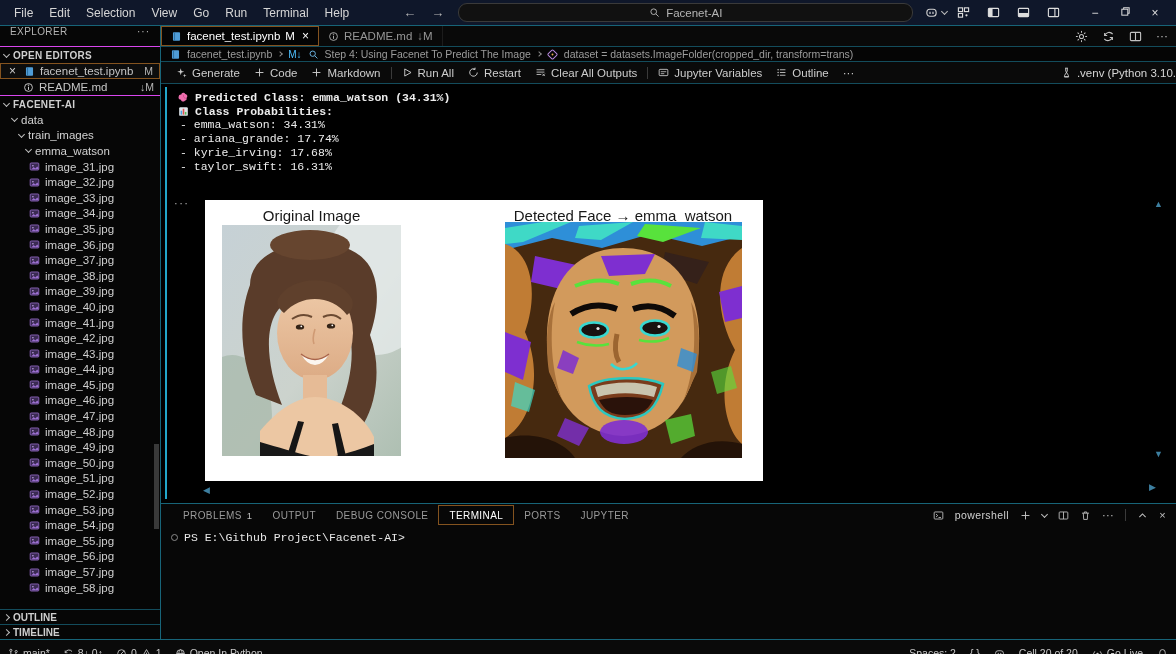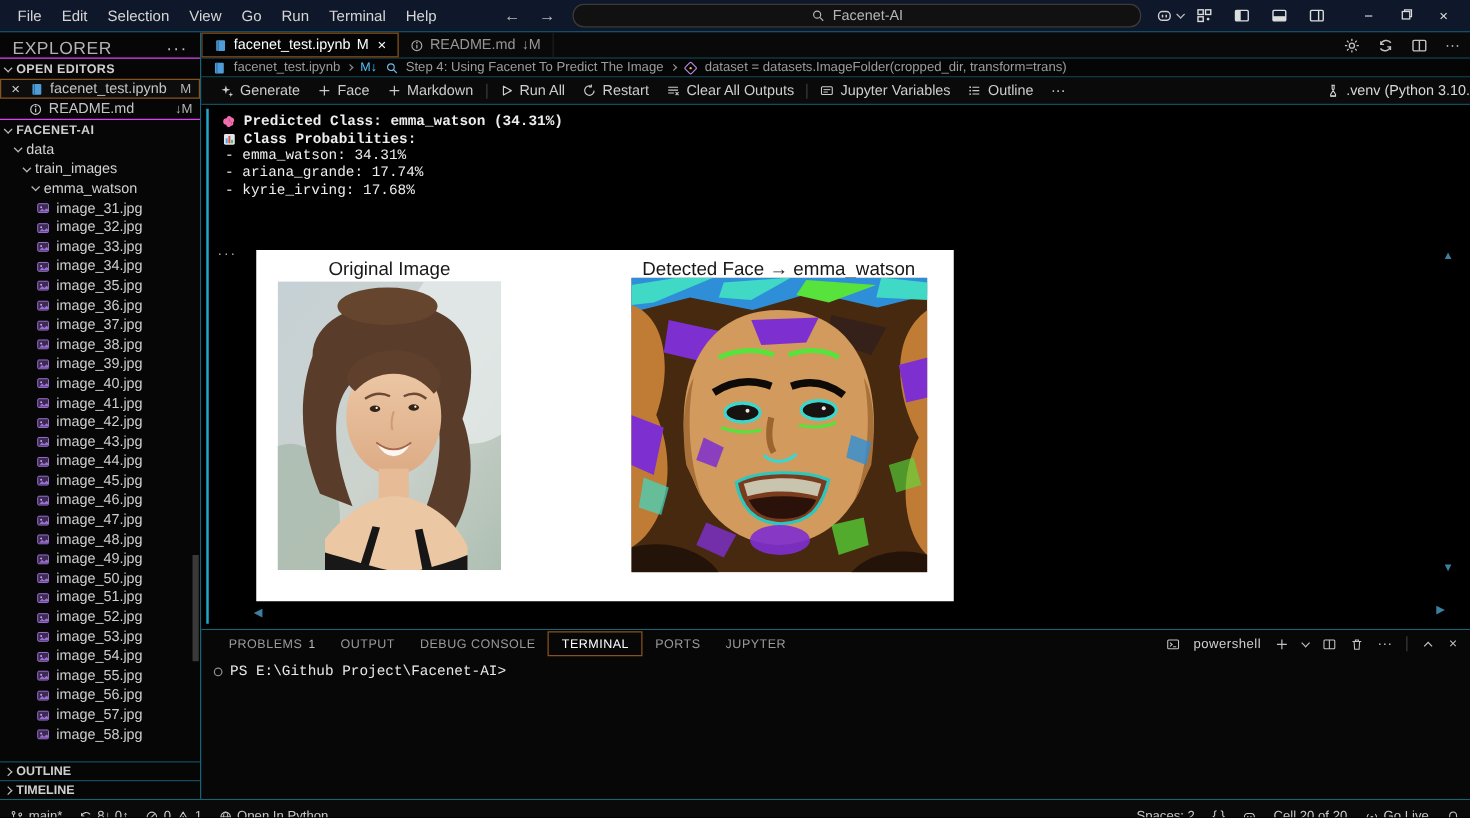"EXPLORER" .explorer-head { align-items: flex-end -> flex-start; font-size: 14px -> 10px }
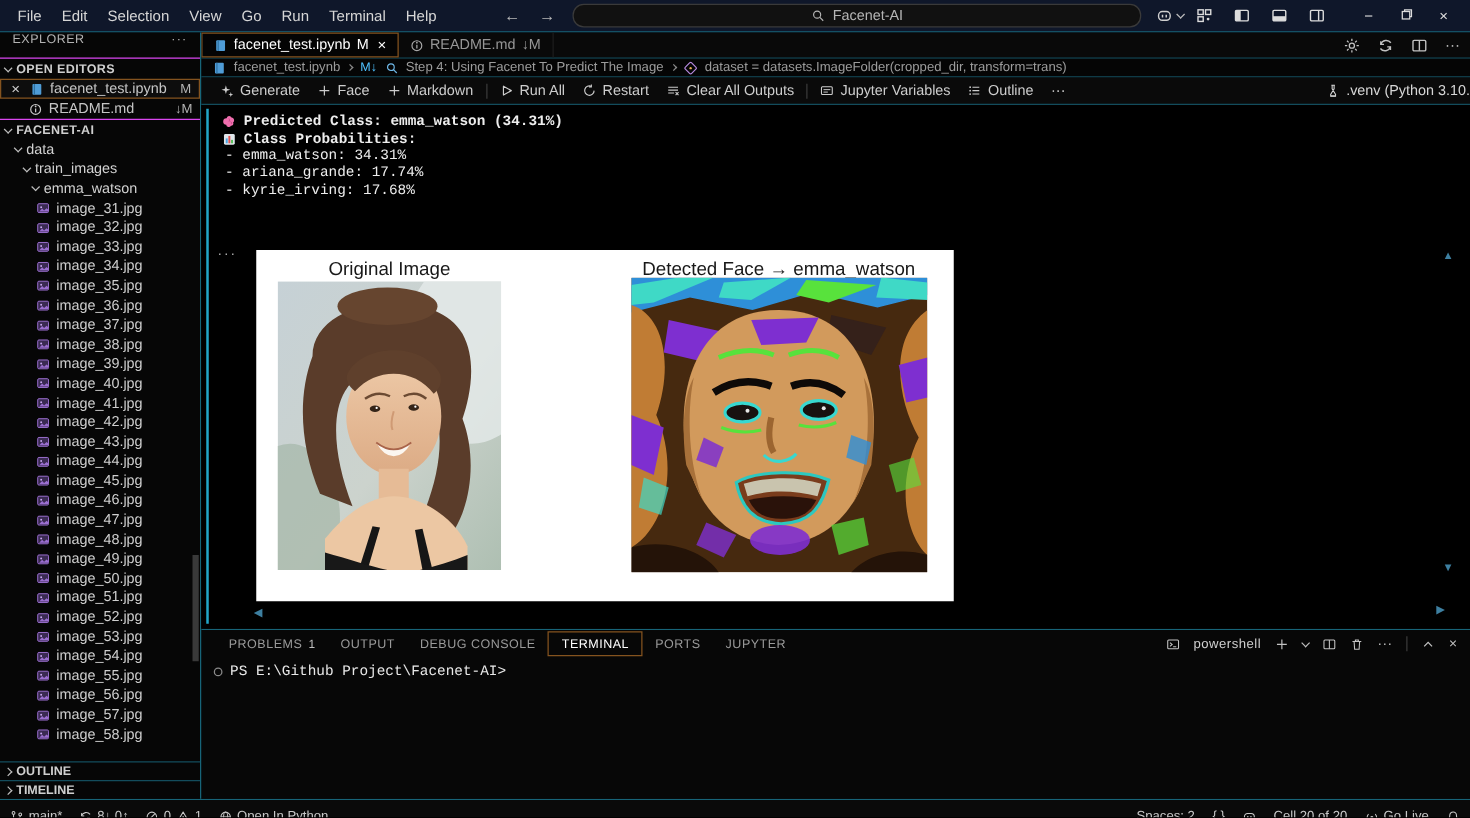"Face" span { text: Face -> Code }
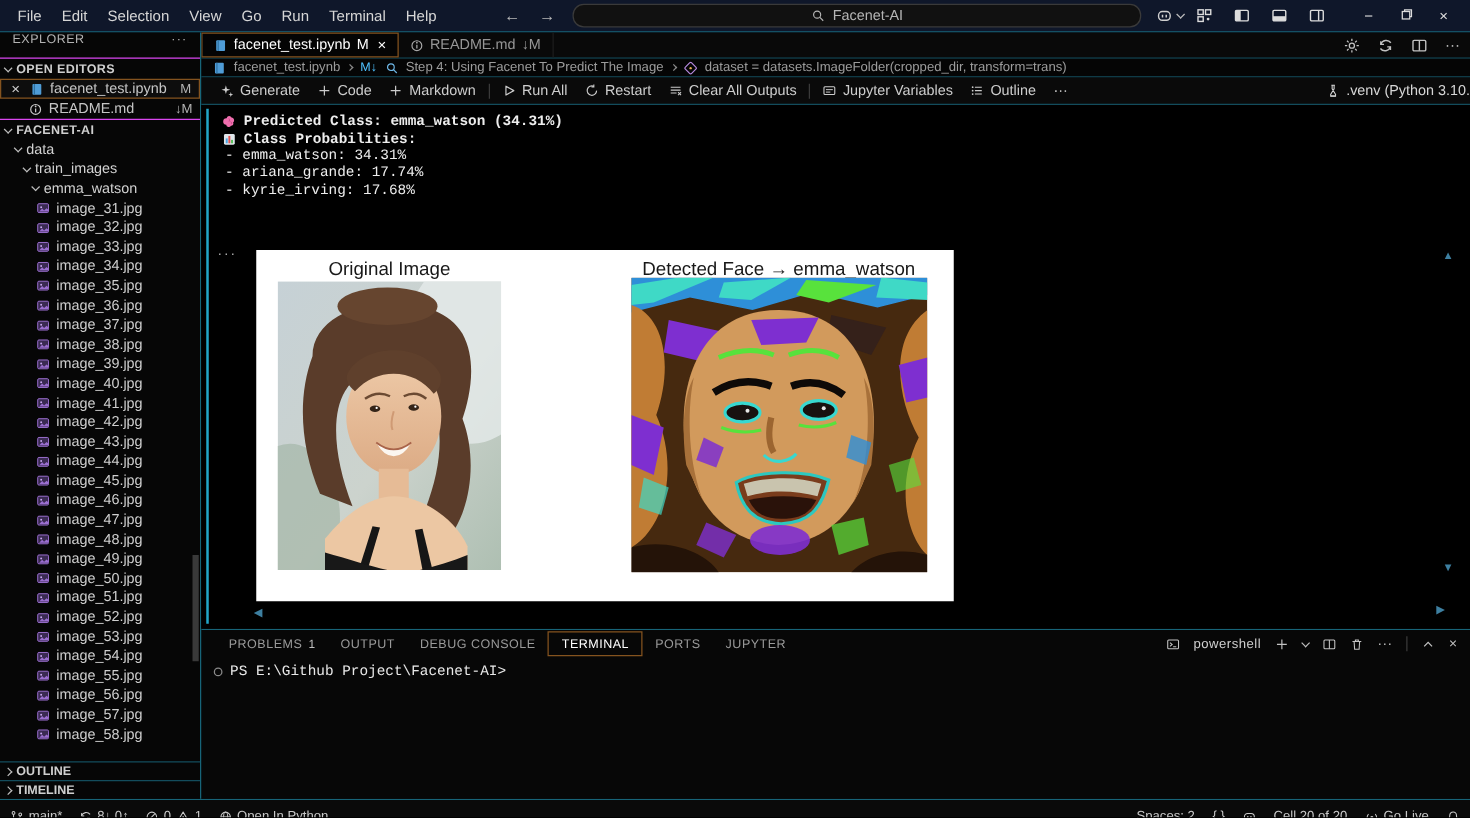"- taylor_swift: 16.31%" div.prob-line { html: none -> <div>- taylor_swift: 16.31%</div> }
